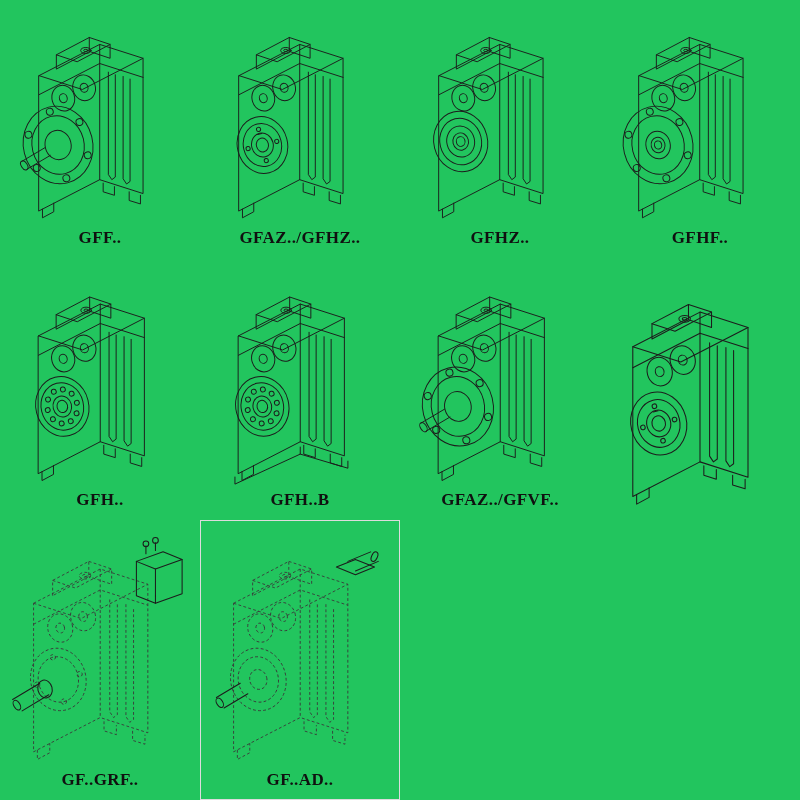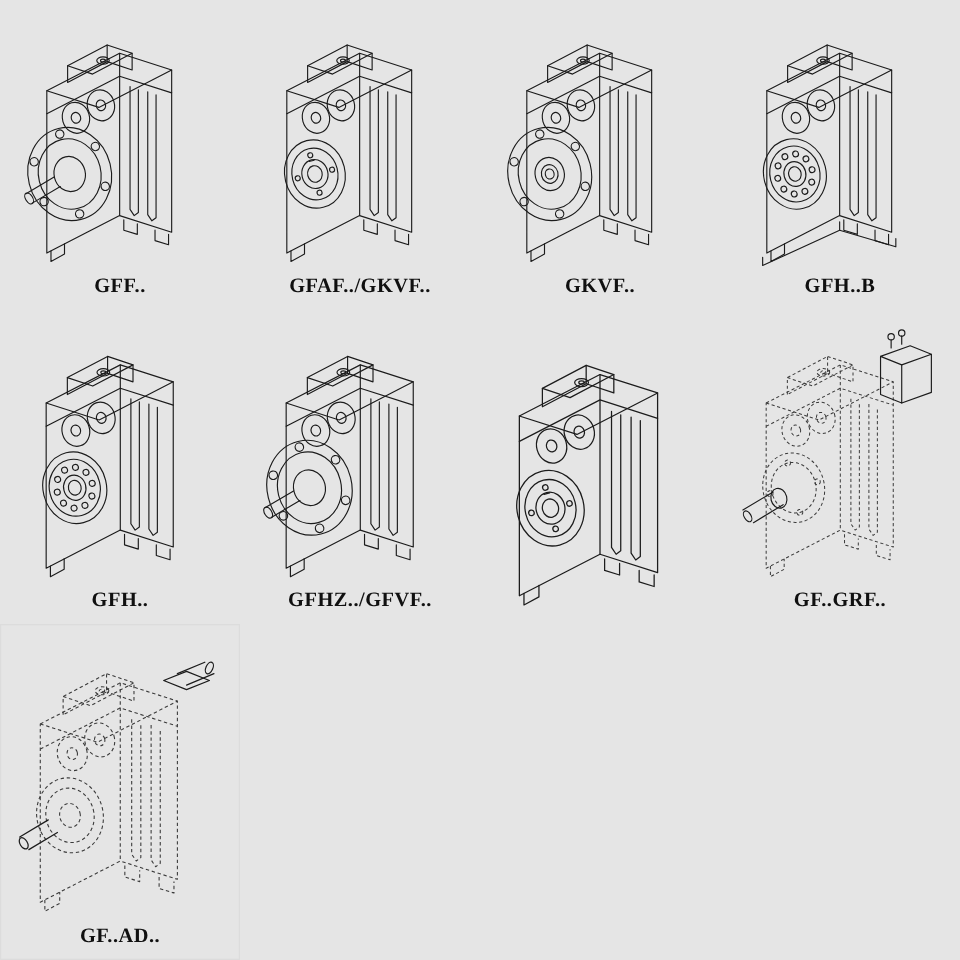"GFF.." .page { background: #e5e5e5 -> #22c55e }
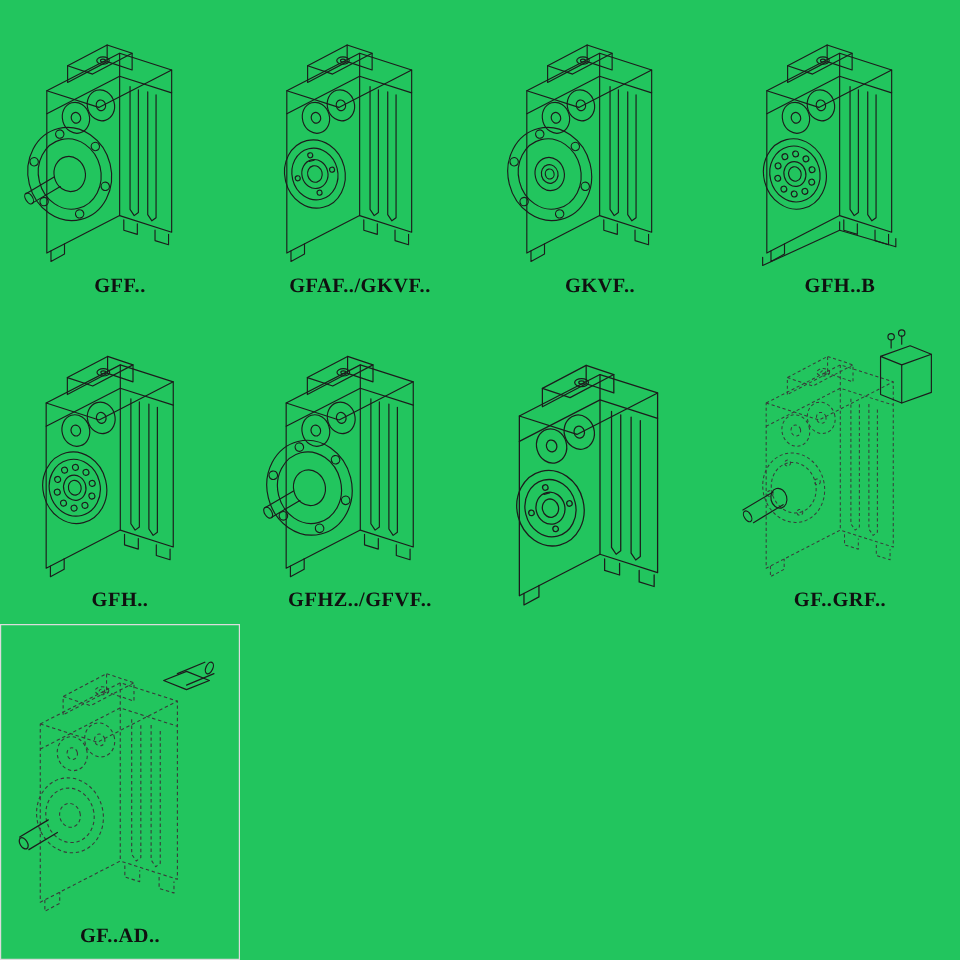"GFAF../GKVF.." figcaption.label { text: GFAF../GKVF -> GFAZ../GFHZ }
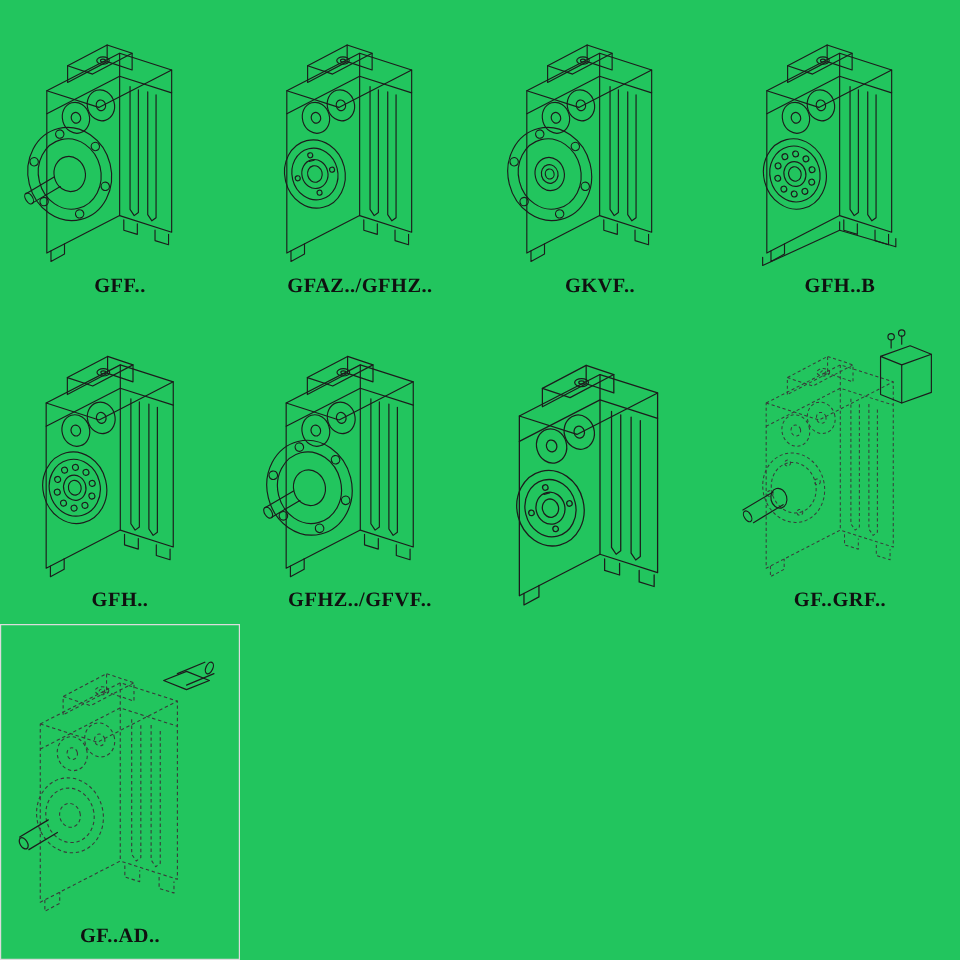"GFHZ.." figure.cell { html: none -> <figure> <div> <svg> <use></use> </svg> </div> <figcaption>GFHZ..</figcaption> </figure> }
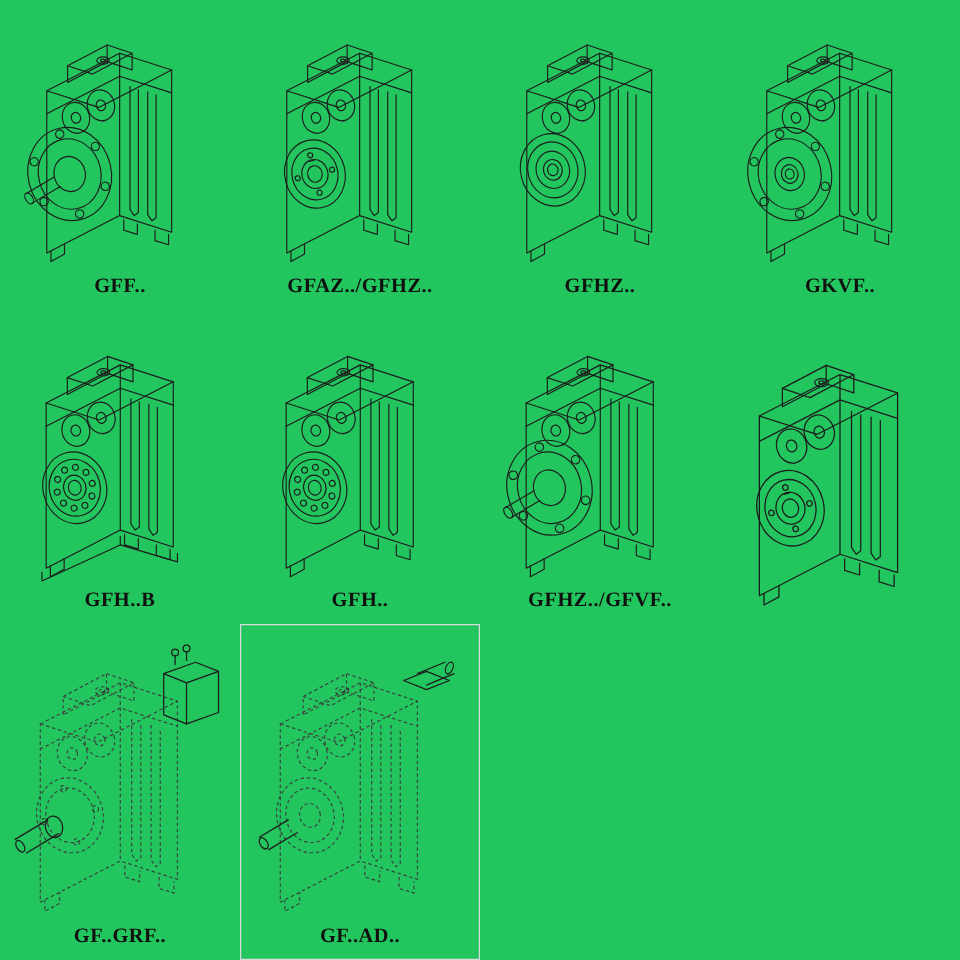"GKVF.." figcaption.label { text: GKVF -> GFHF }
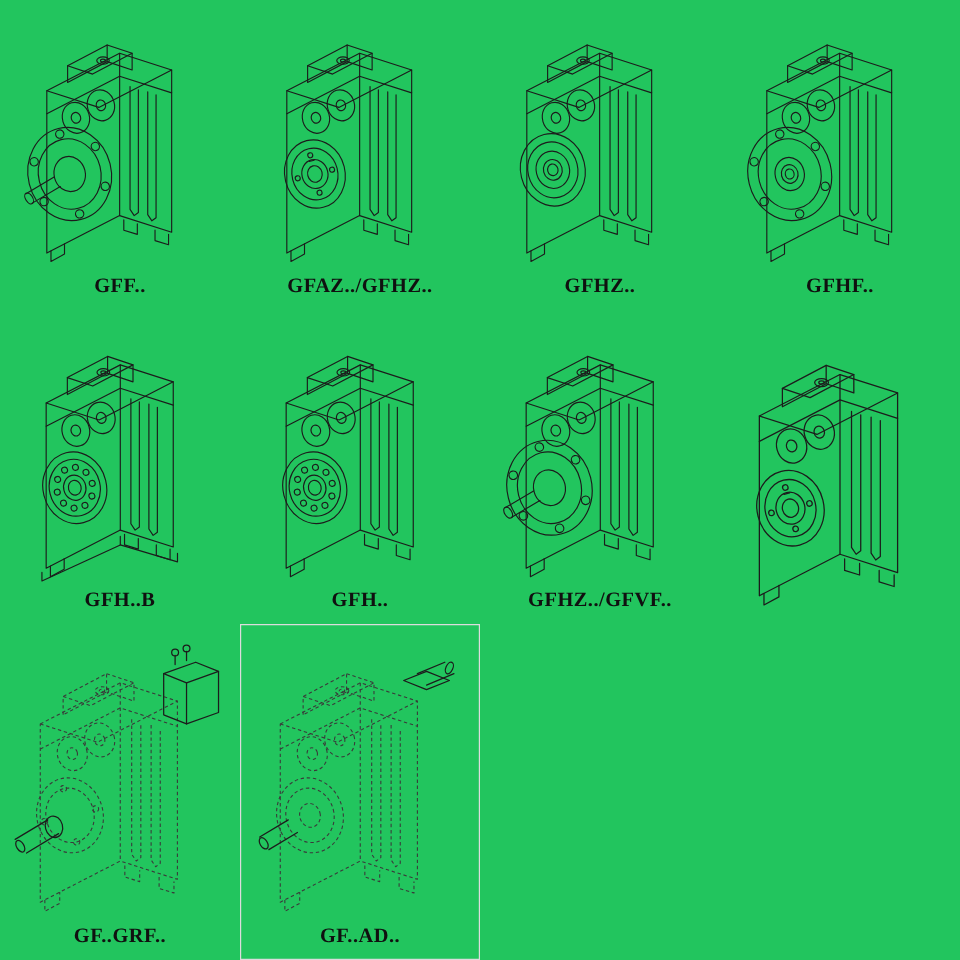"GFH..B" figure.cell { order: before "GFH.." -> after "GFH.." }
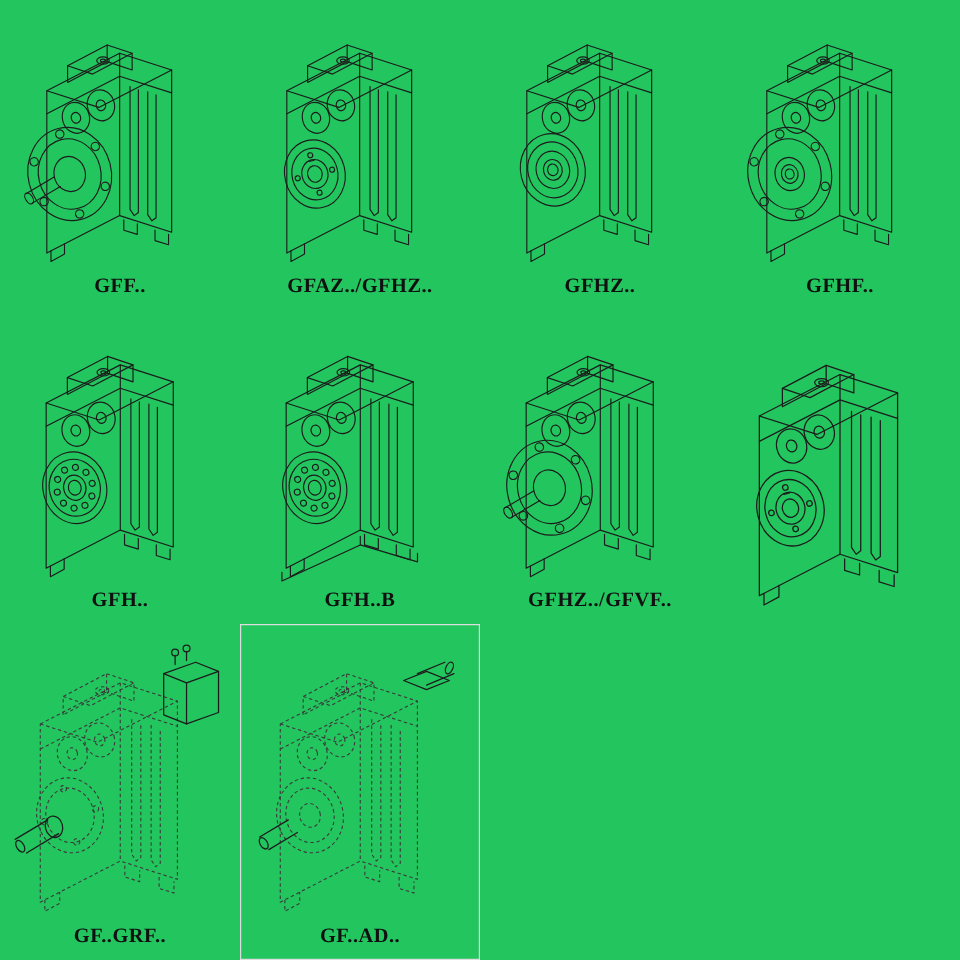"GFHZ../GFVF.." figcaption.label { text: GFHZ../GFVF -> GFAZ../GFVF }
